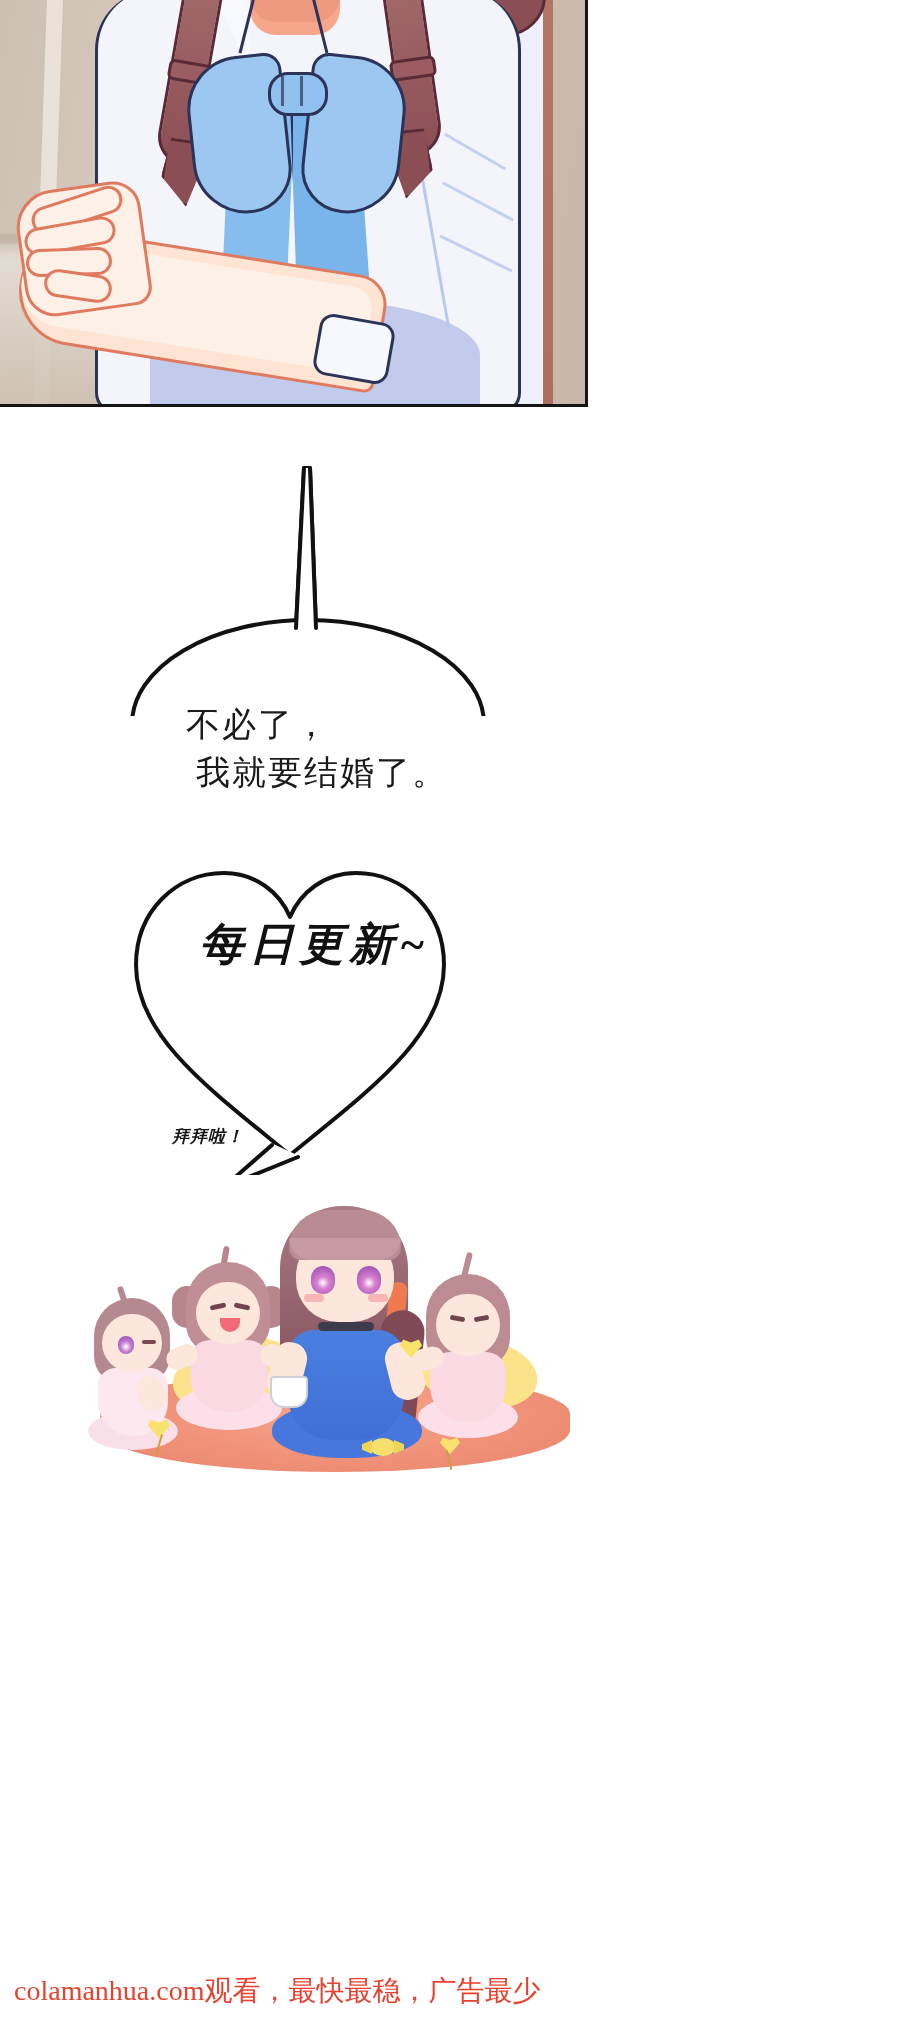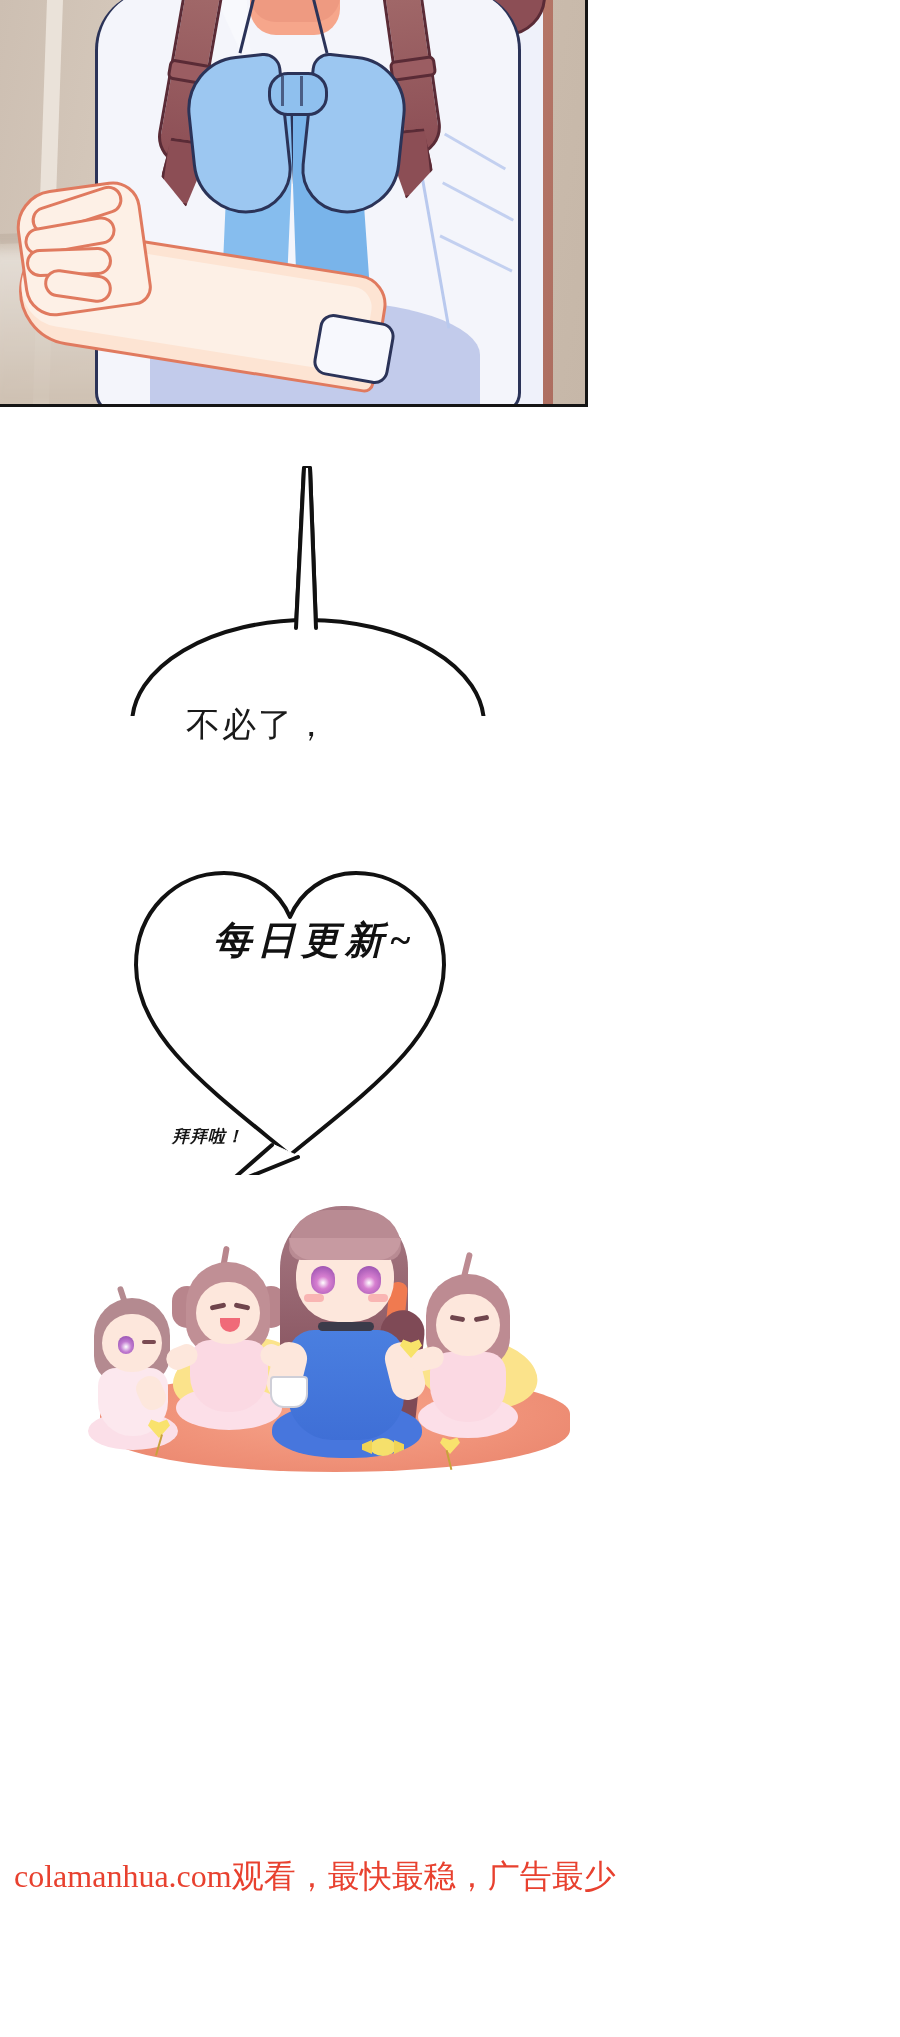"我就要结婚了。" span.l2 { html: none -> <span>我就要结婚了。</span> }
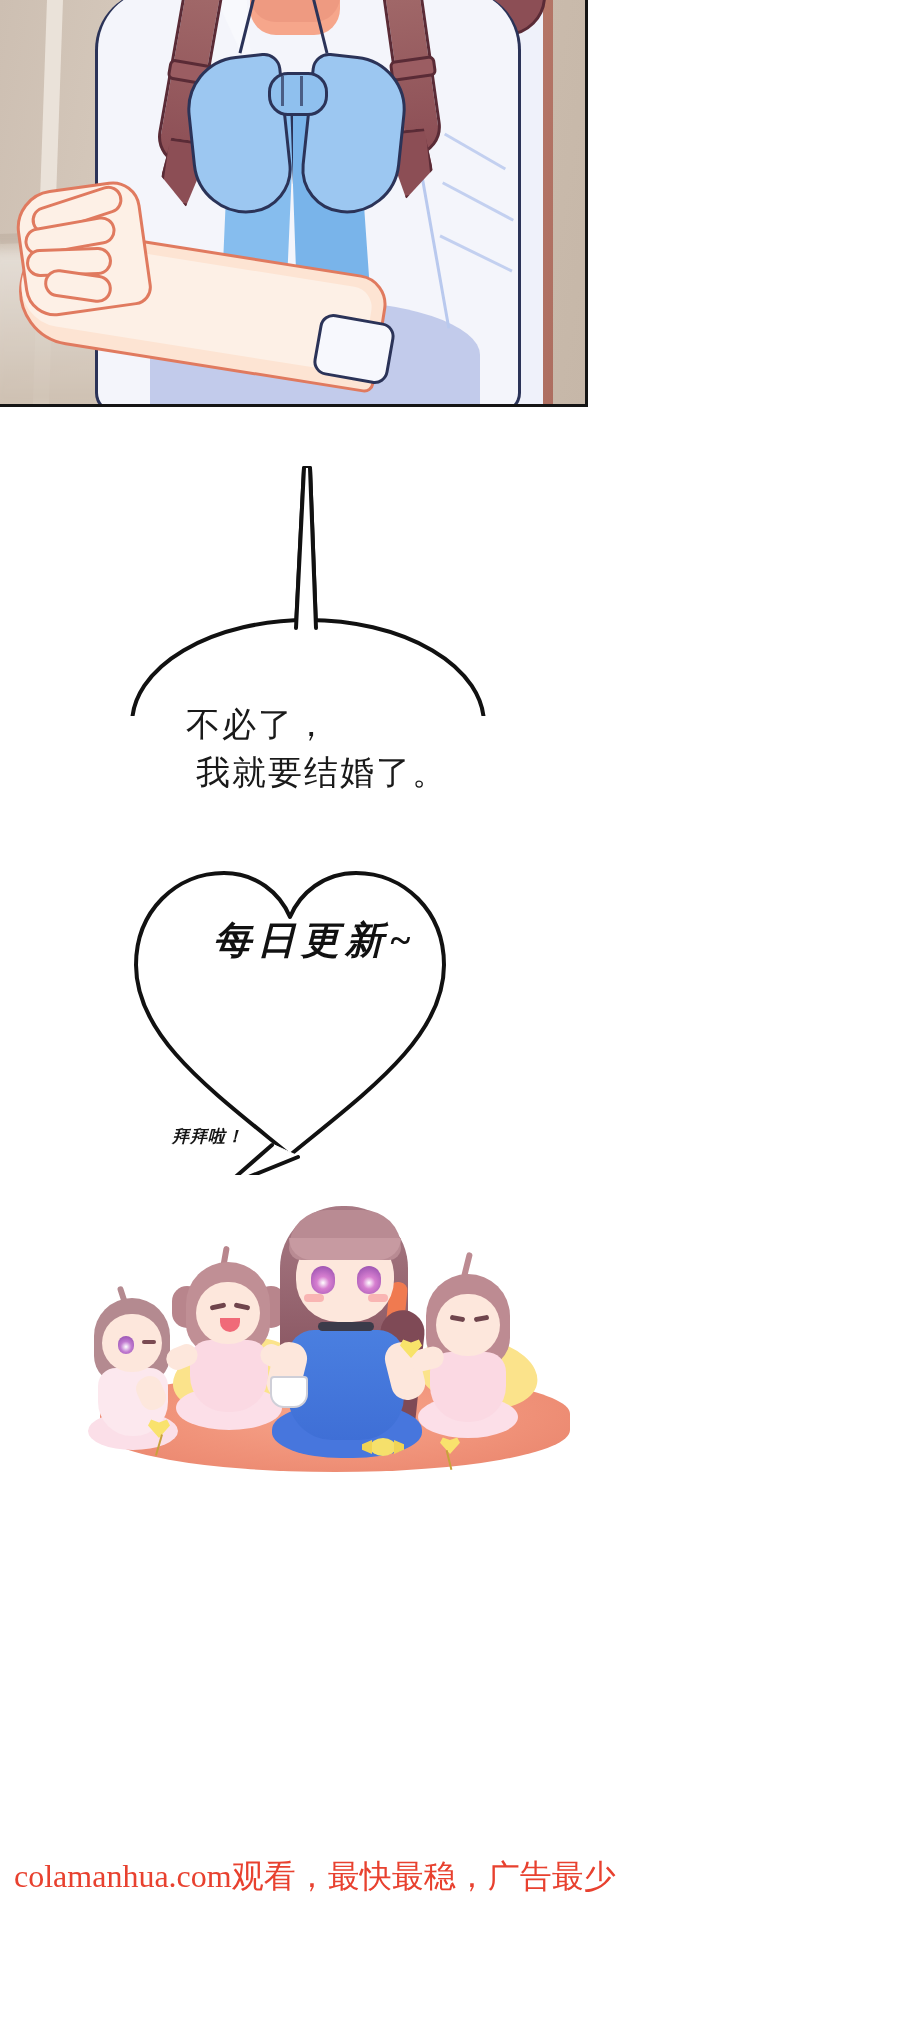"每日更新~" .heart-text { font-size: 38px -> 44px }
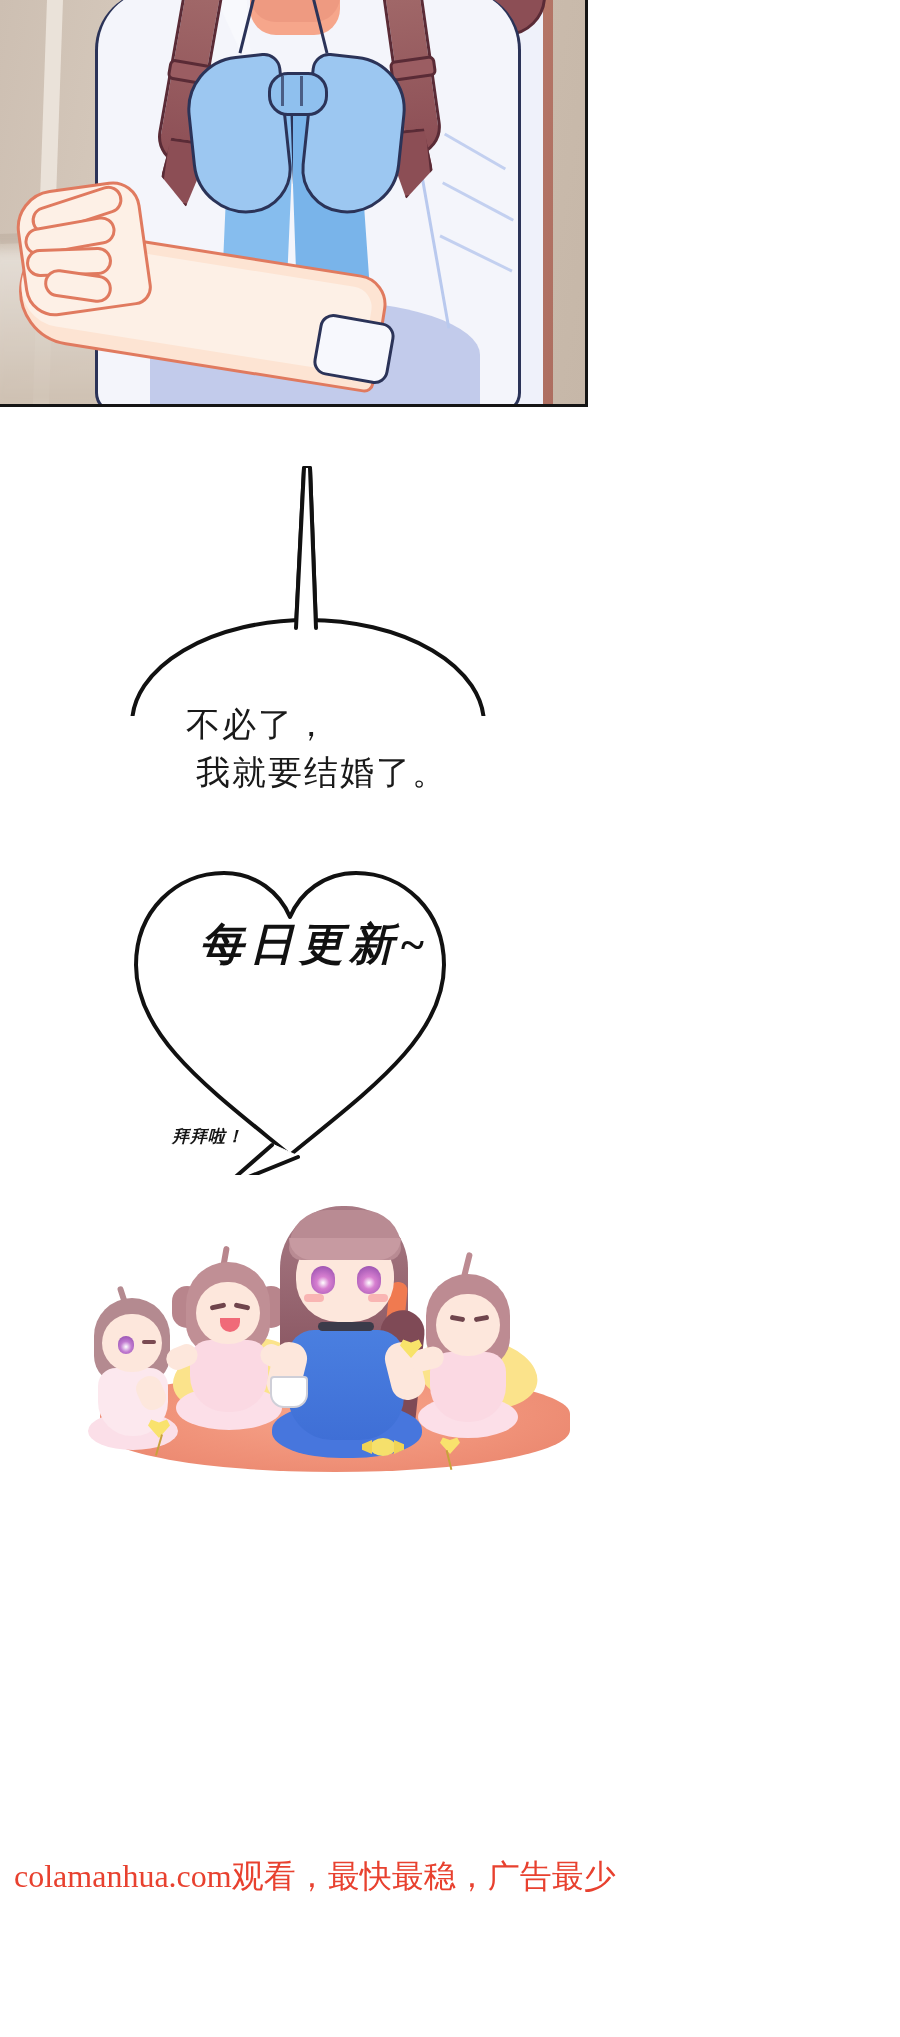"colamanhua.com观看，最快最稳，广告最少" .footer { font-size: 32px -> 28px; top: 1855px -> 1972px }
